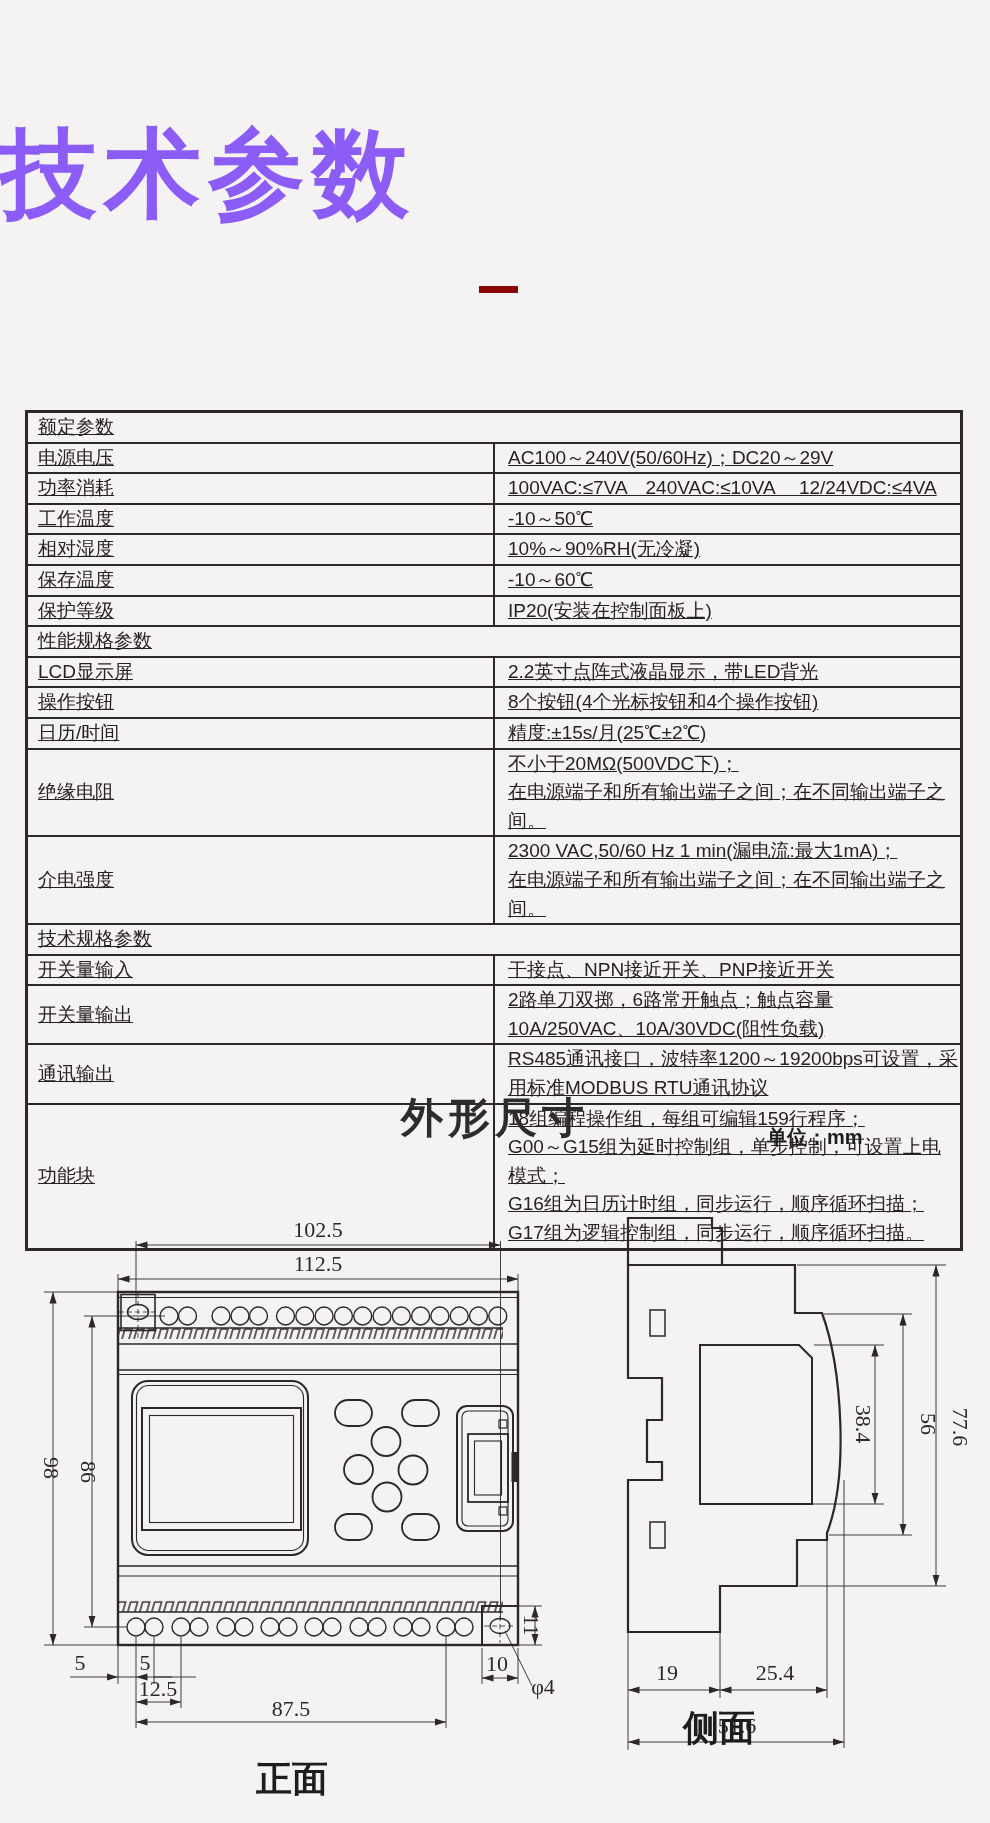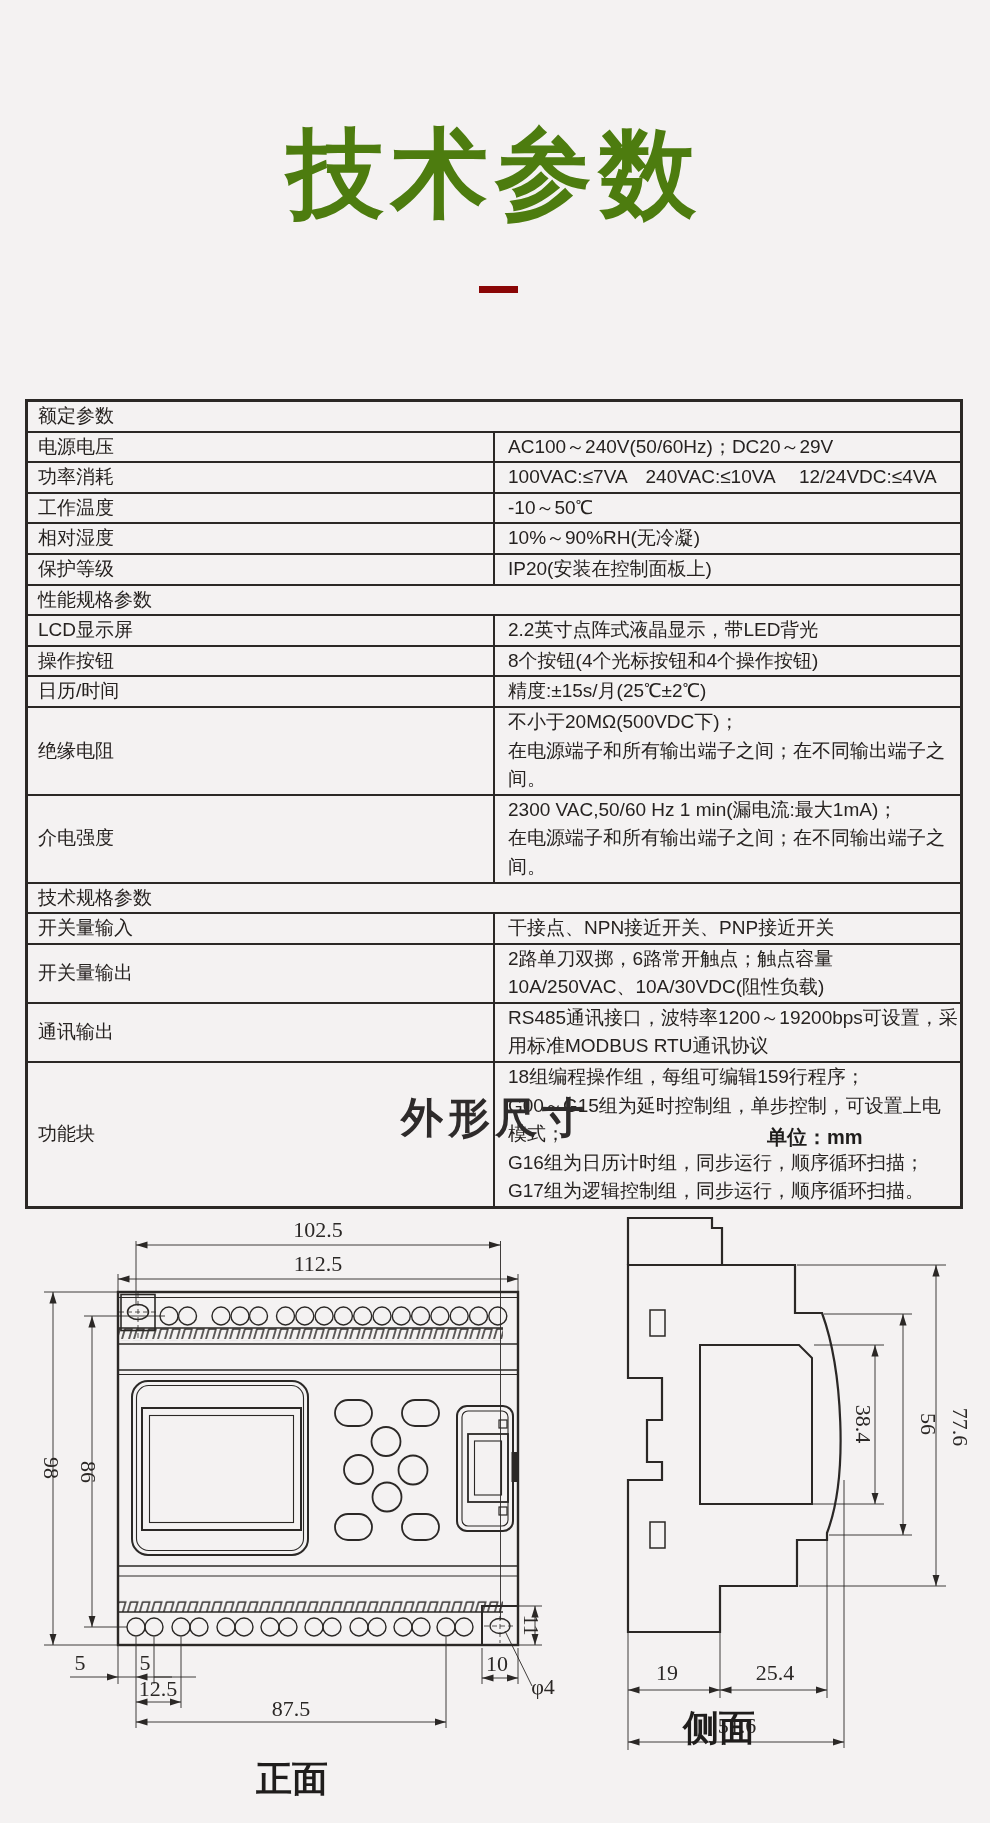"技术参数" .title { color: #4d7c0f -> #8b5cf6; text-align: center -> left }
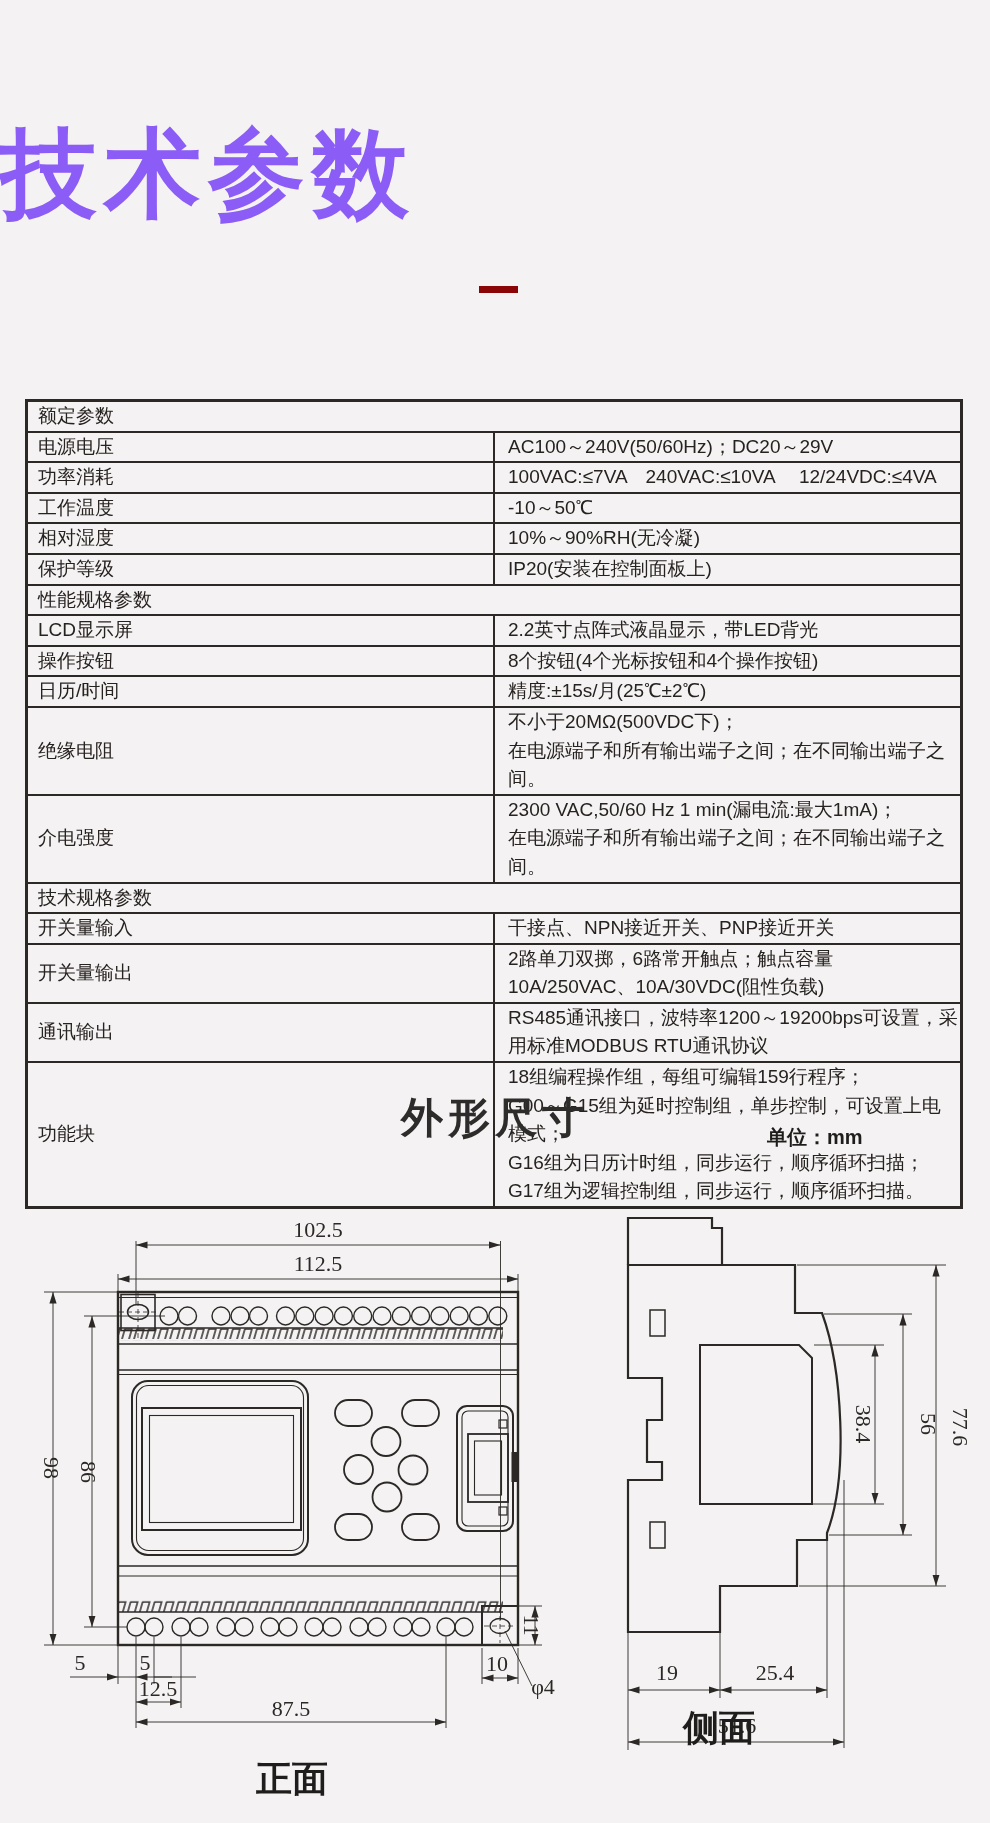"额定参数" .spec-wrap { text-decoration: none -> underline; top: 399px -> 410px }
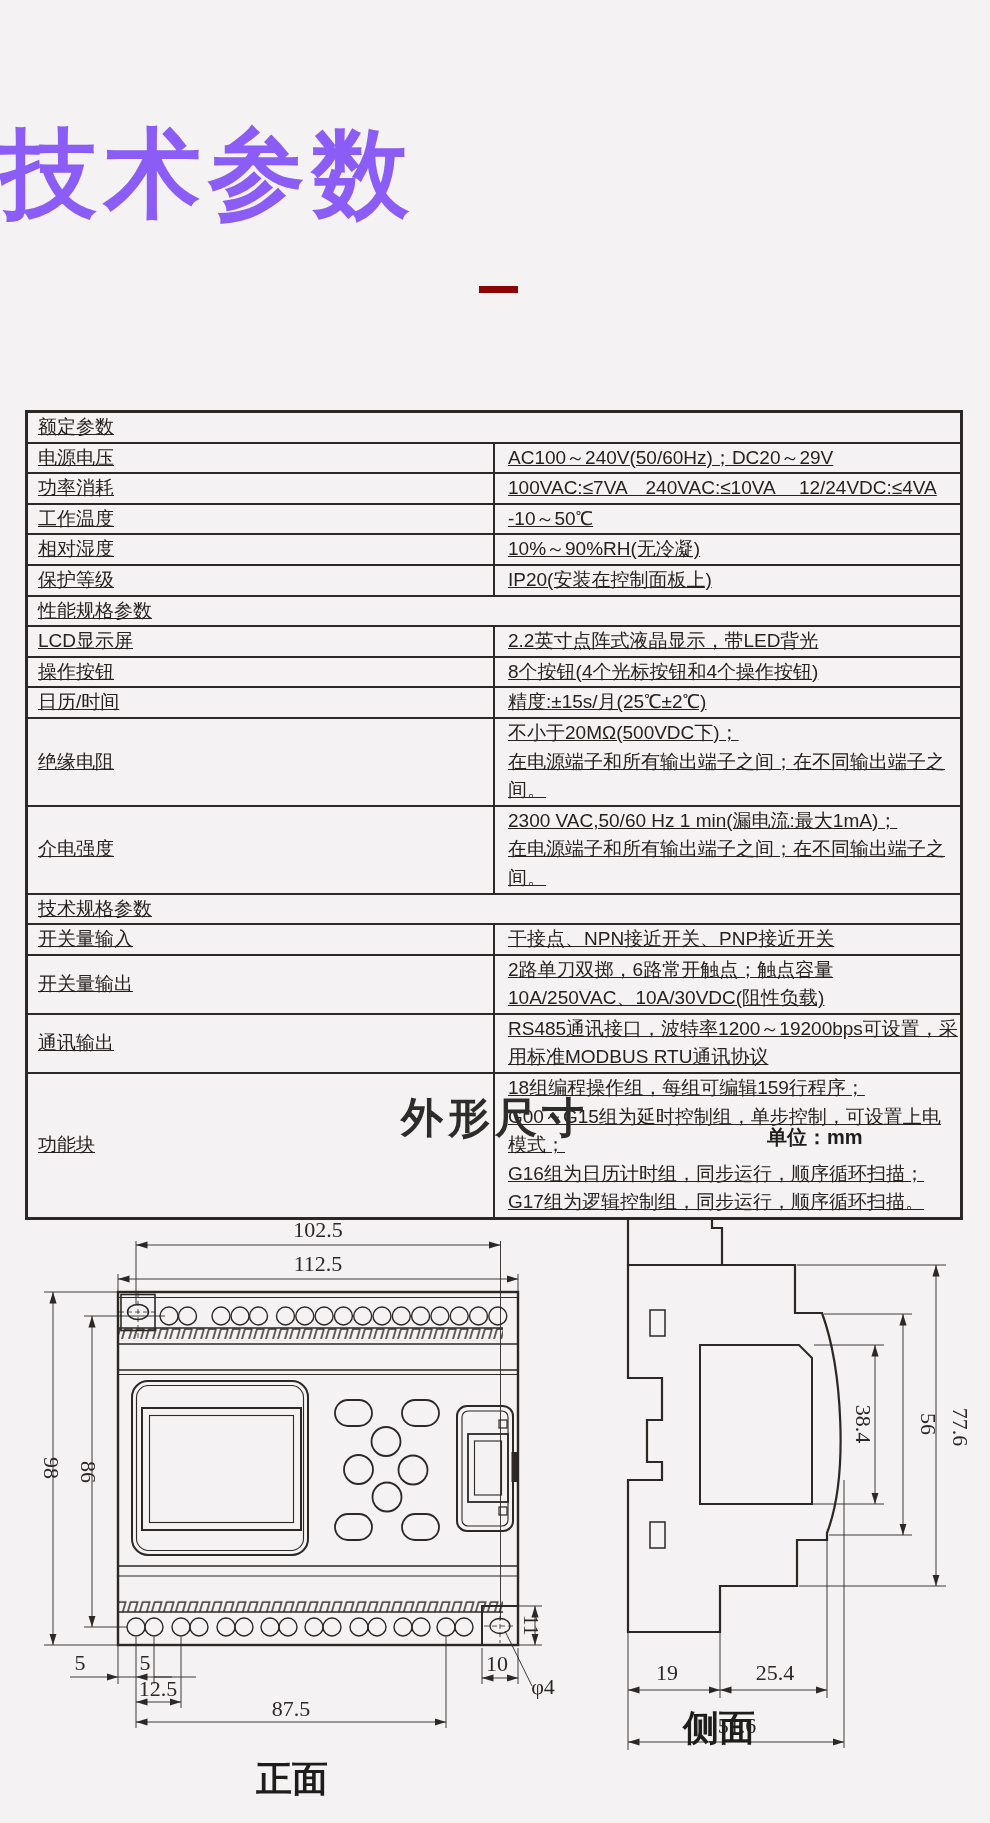"保存温度" tr { html: none -> <tr> <td>保存温度</td> <td>-10～60℃</td> </tr> }
